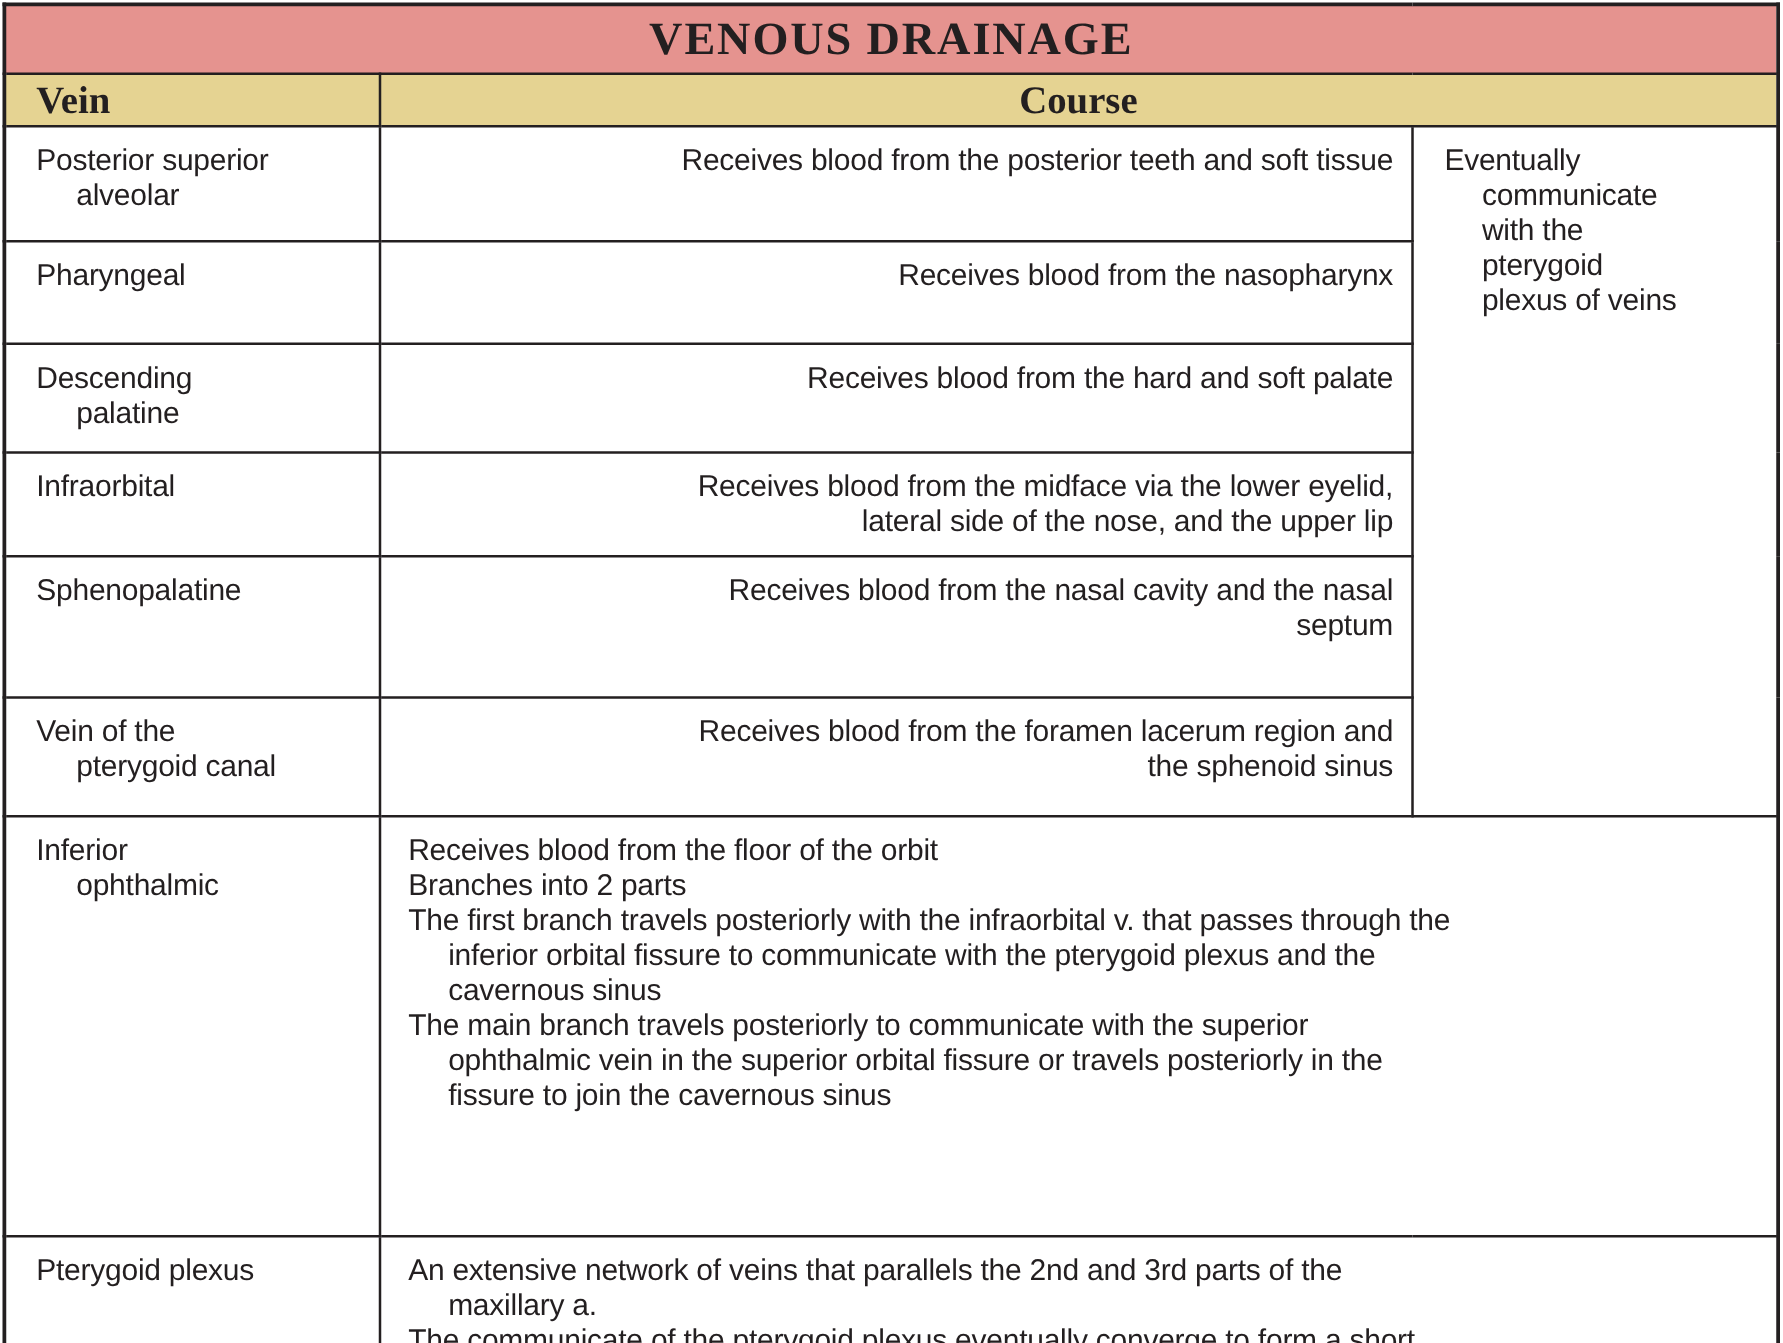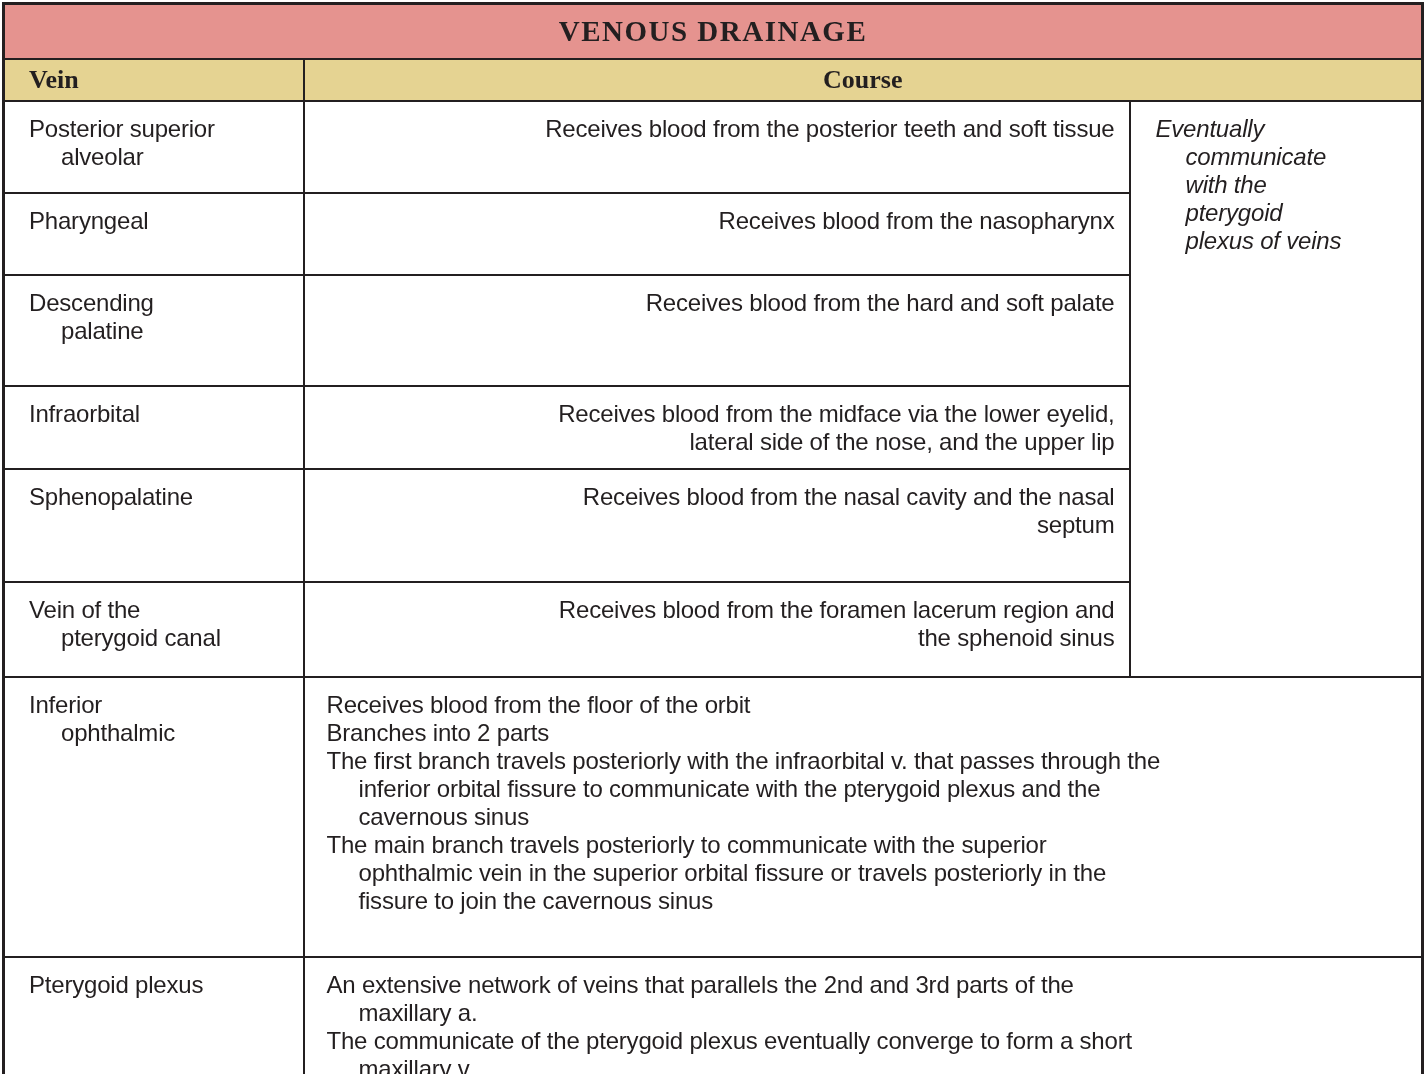"VENOUS DRAINAGE" .title-cell { font-size: 29px -> 37px }
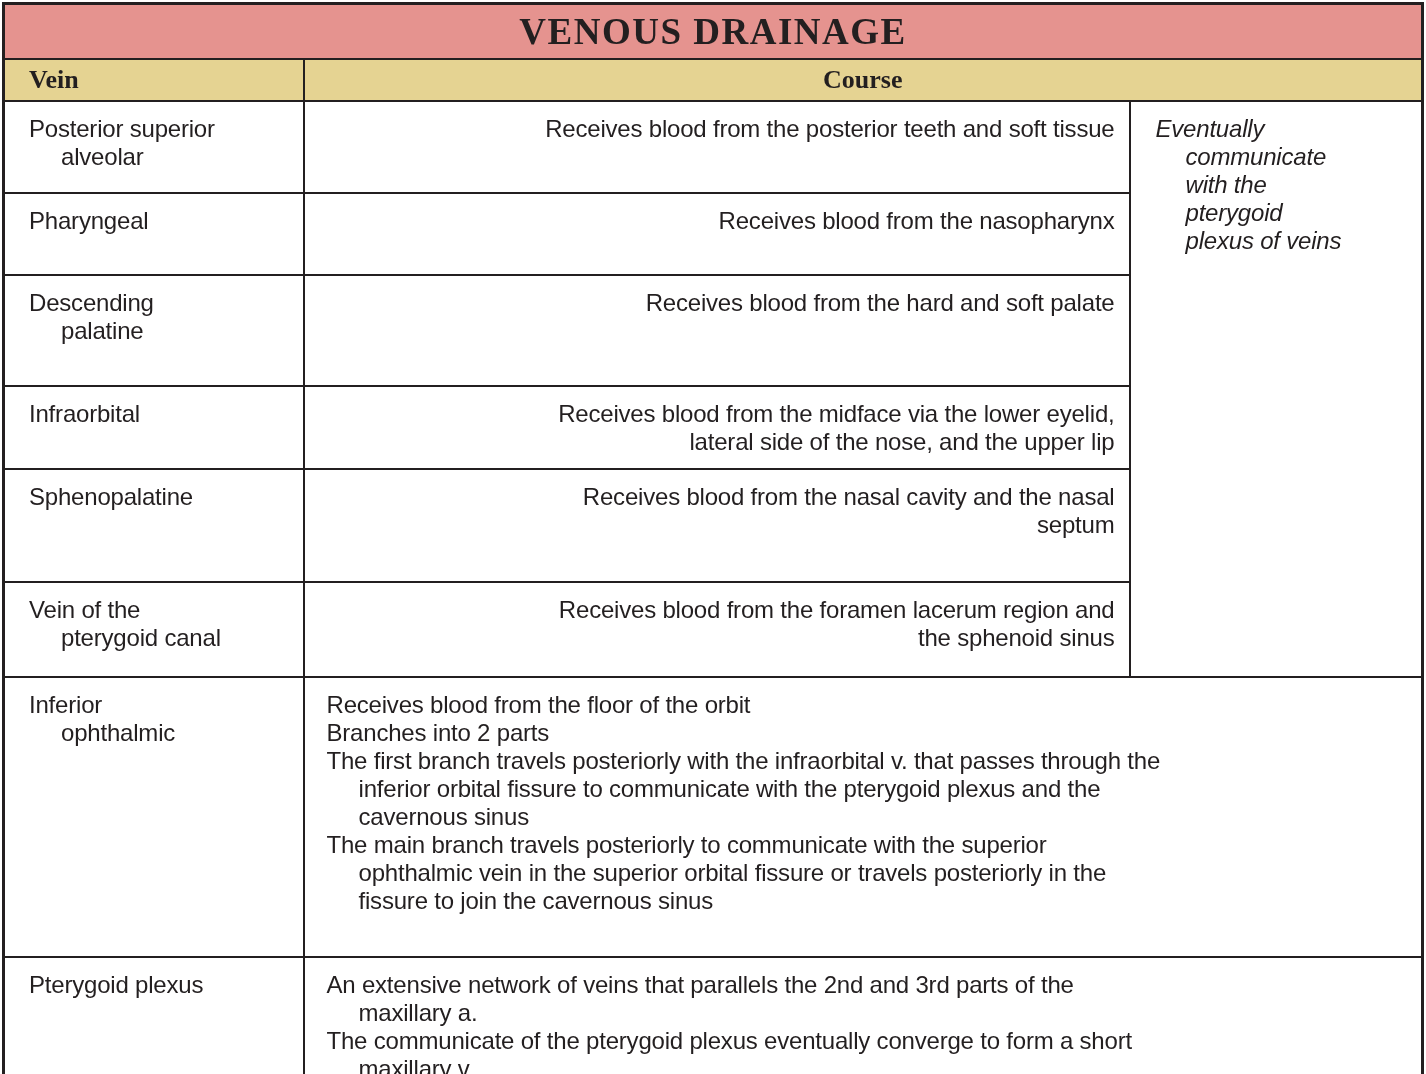"Vein" .head-cell { font-size: 26px -> 31px }
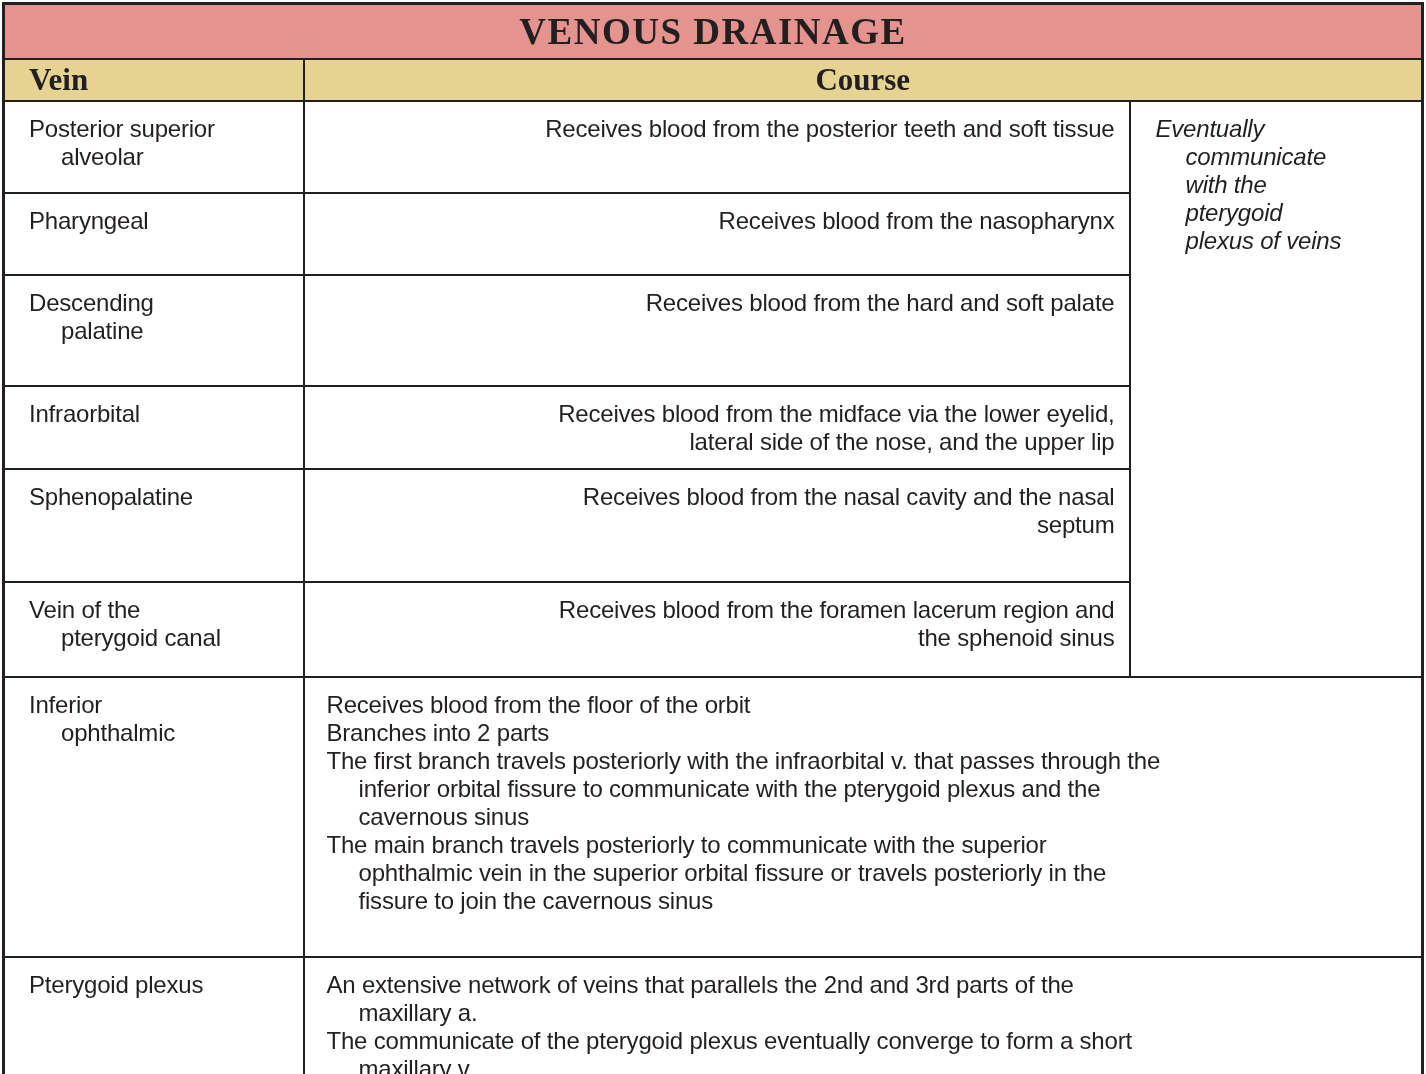"Eventually" .note-cell { font-style: italic -> none }
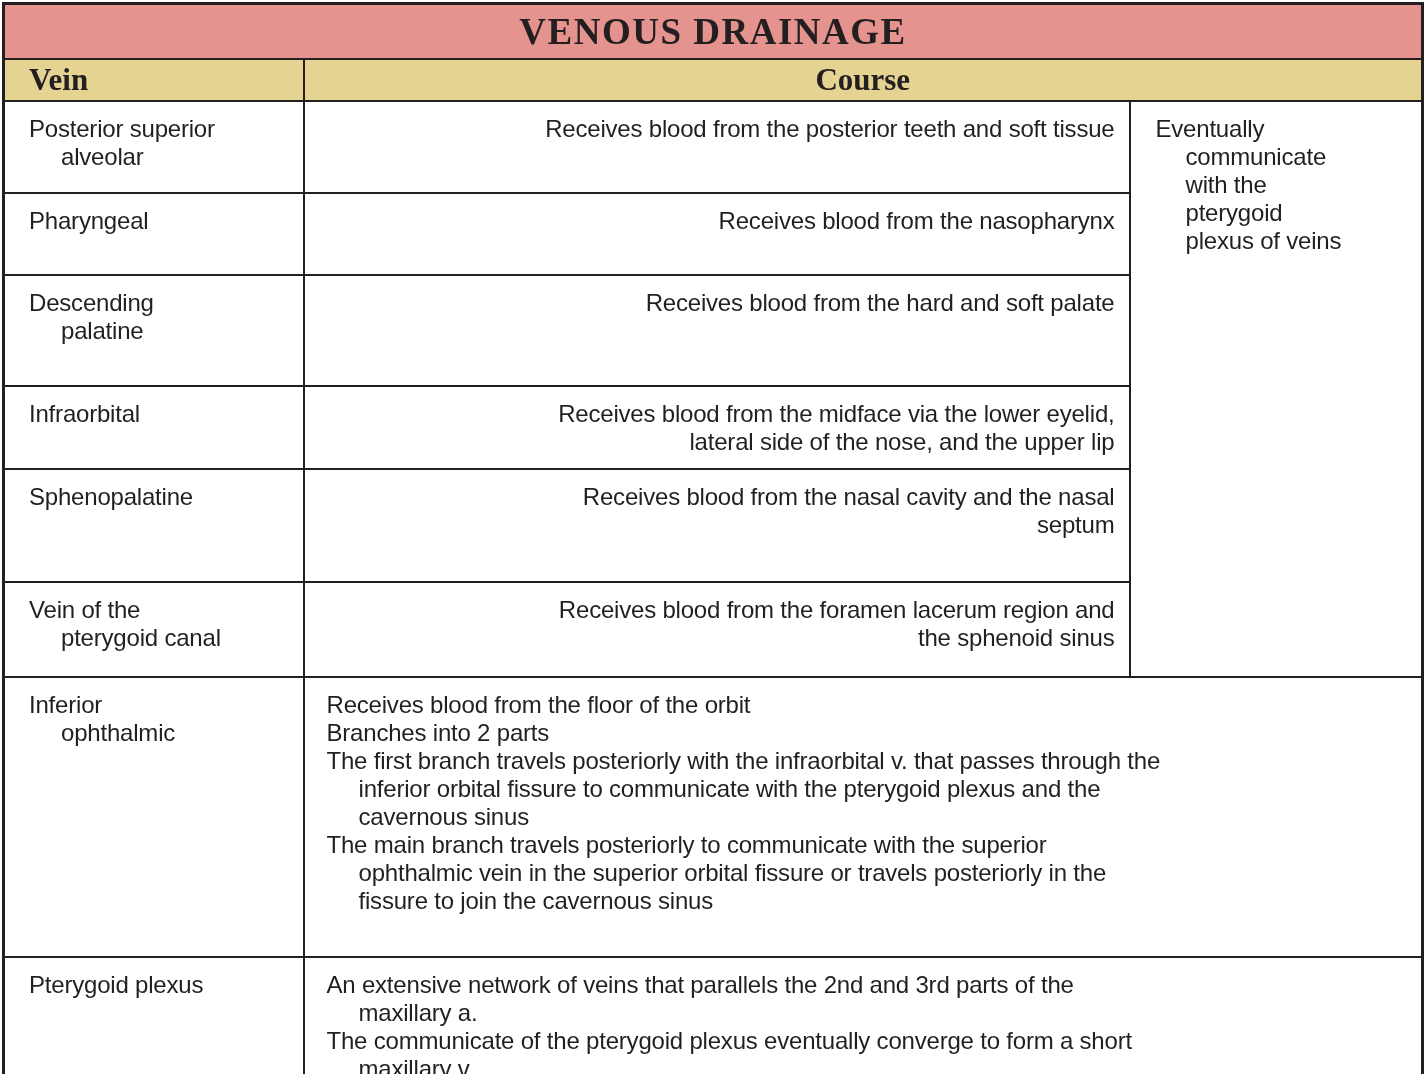"Descending" tr.r3 { height: 111px -> 87px }
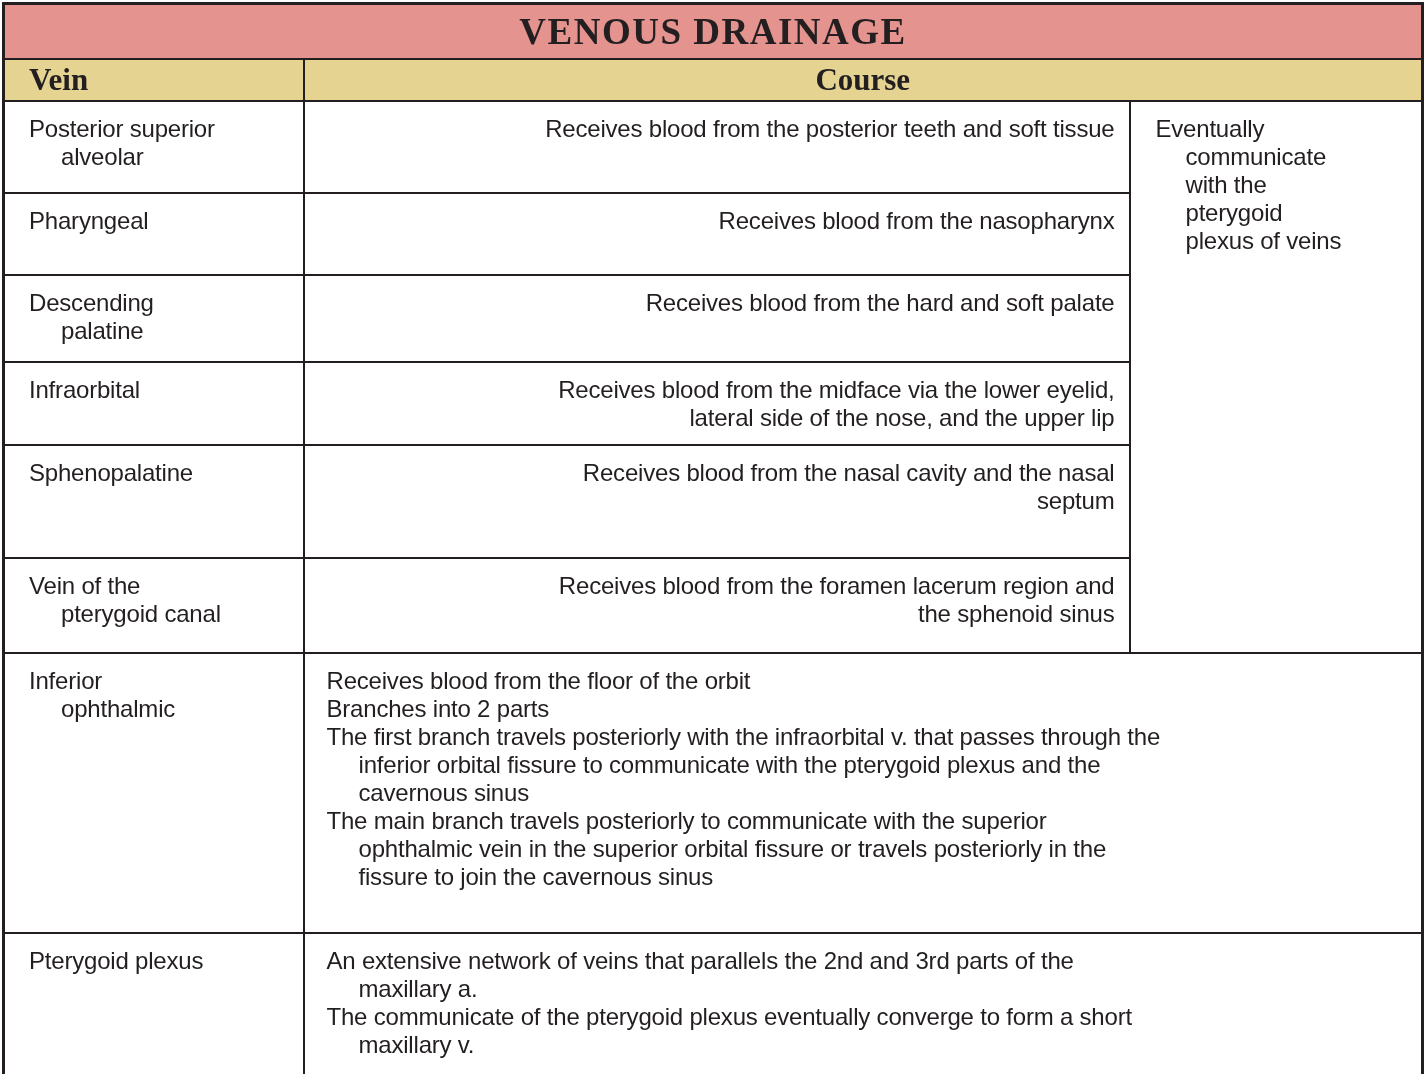"Inferior" tr.r7 { height: 280px -> 336px }
